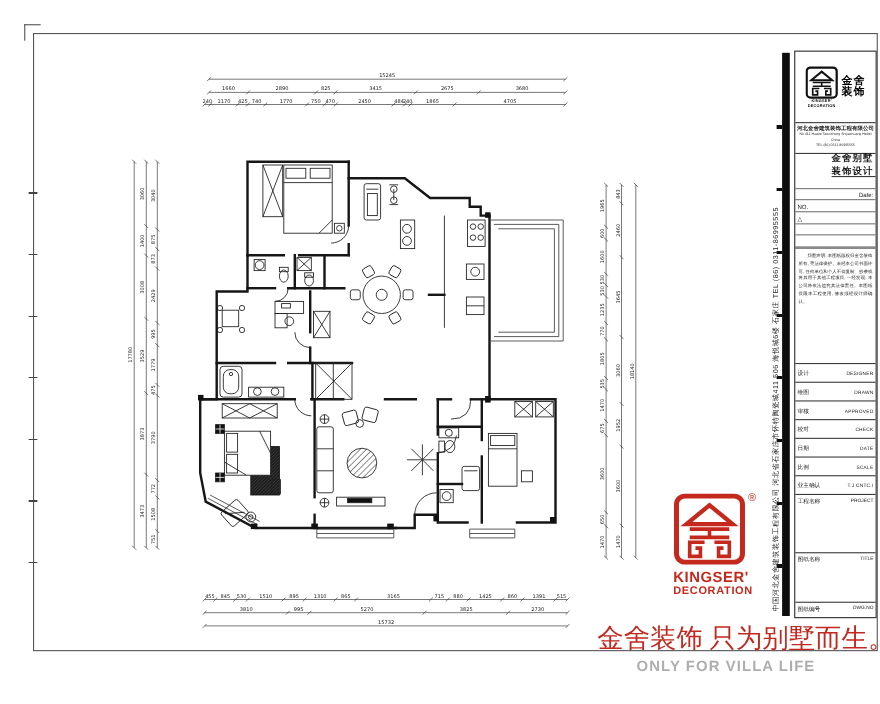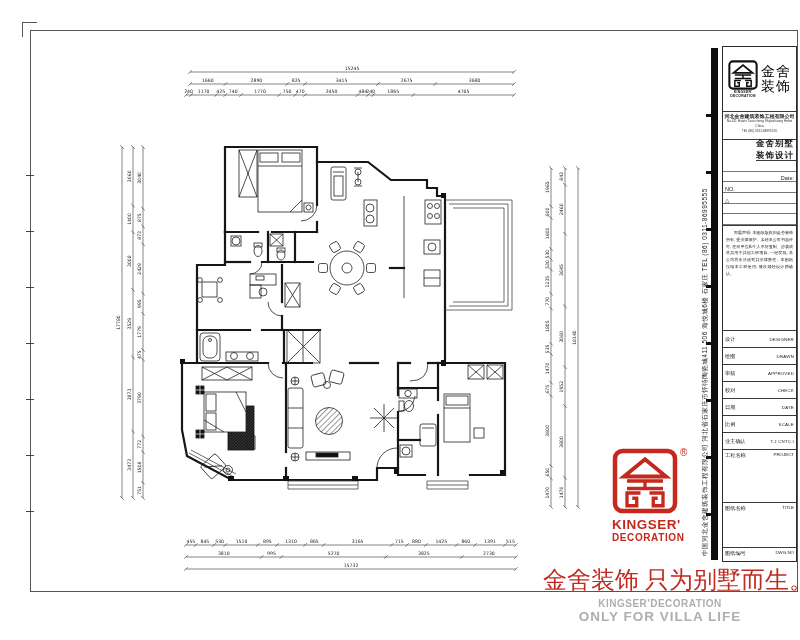"金舍" #logo-box .lcn { font-size: 14px -> 10px; font-weight: normal -> bold }
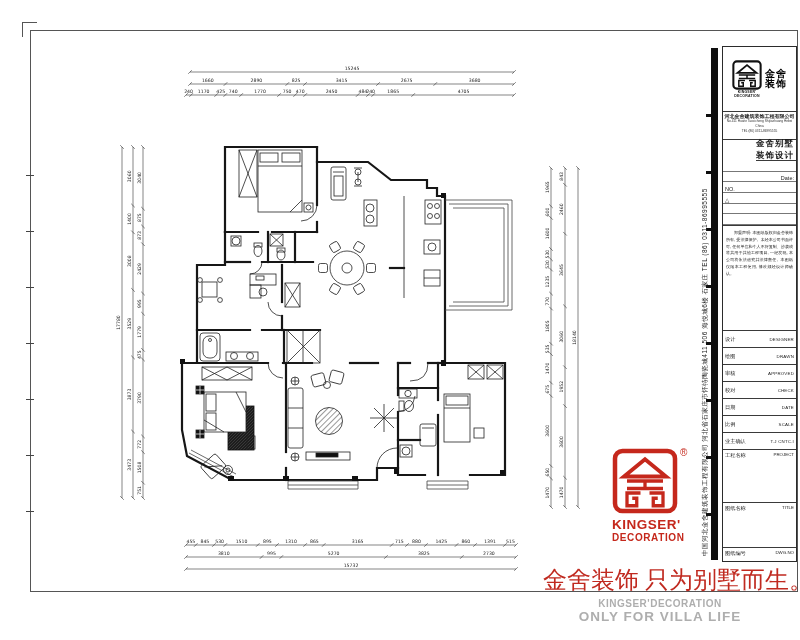"KINGSER'DECORATION" div.fe1 { html: <div>KINGSER'DECORATION</div> -> none }
